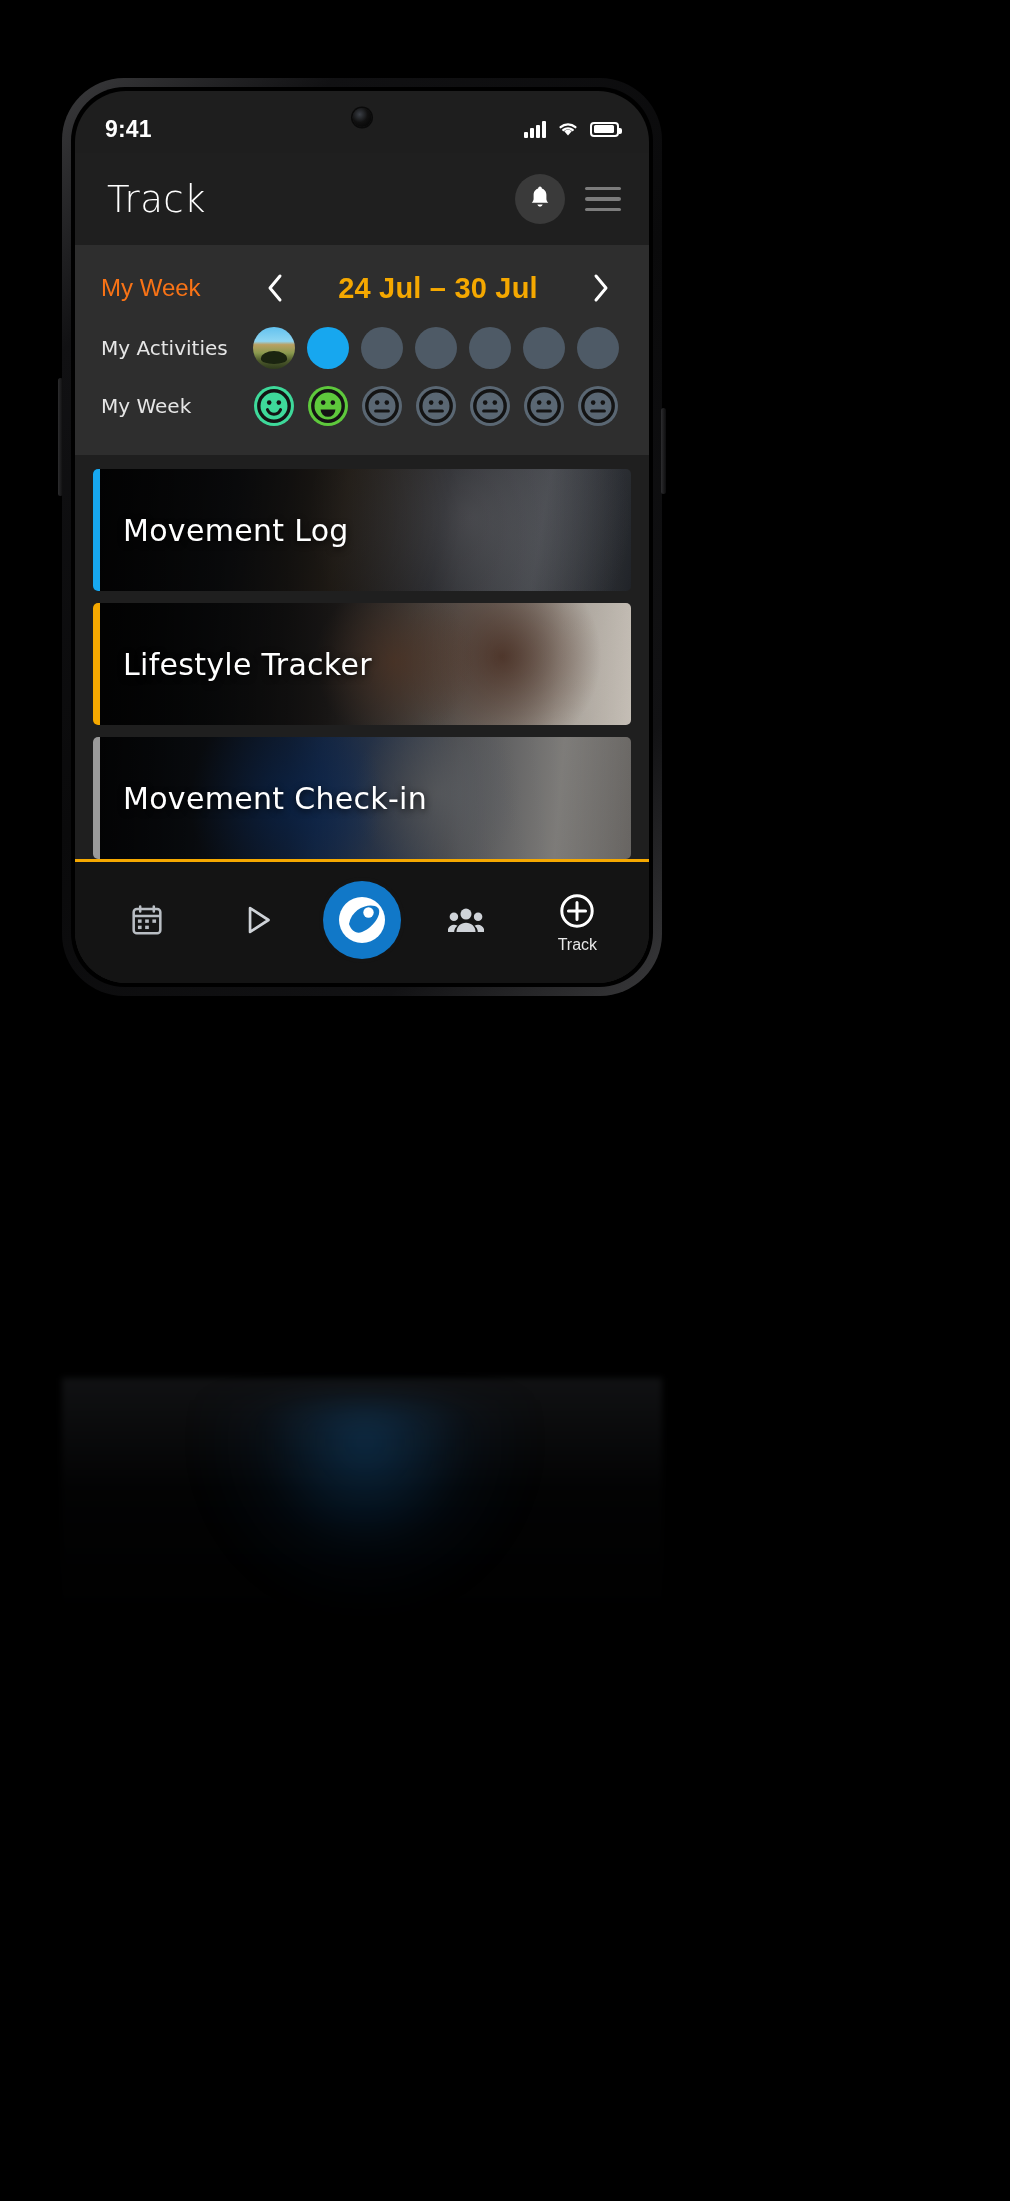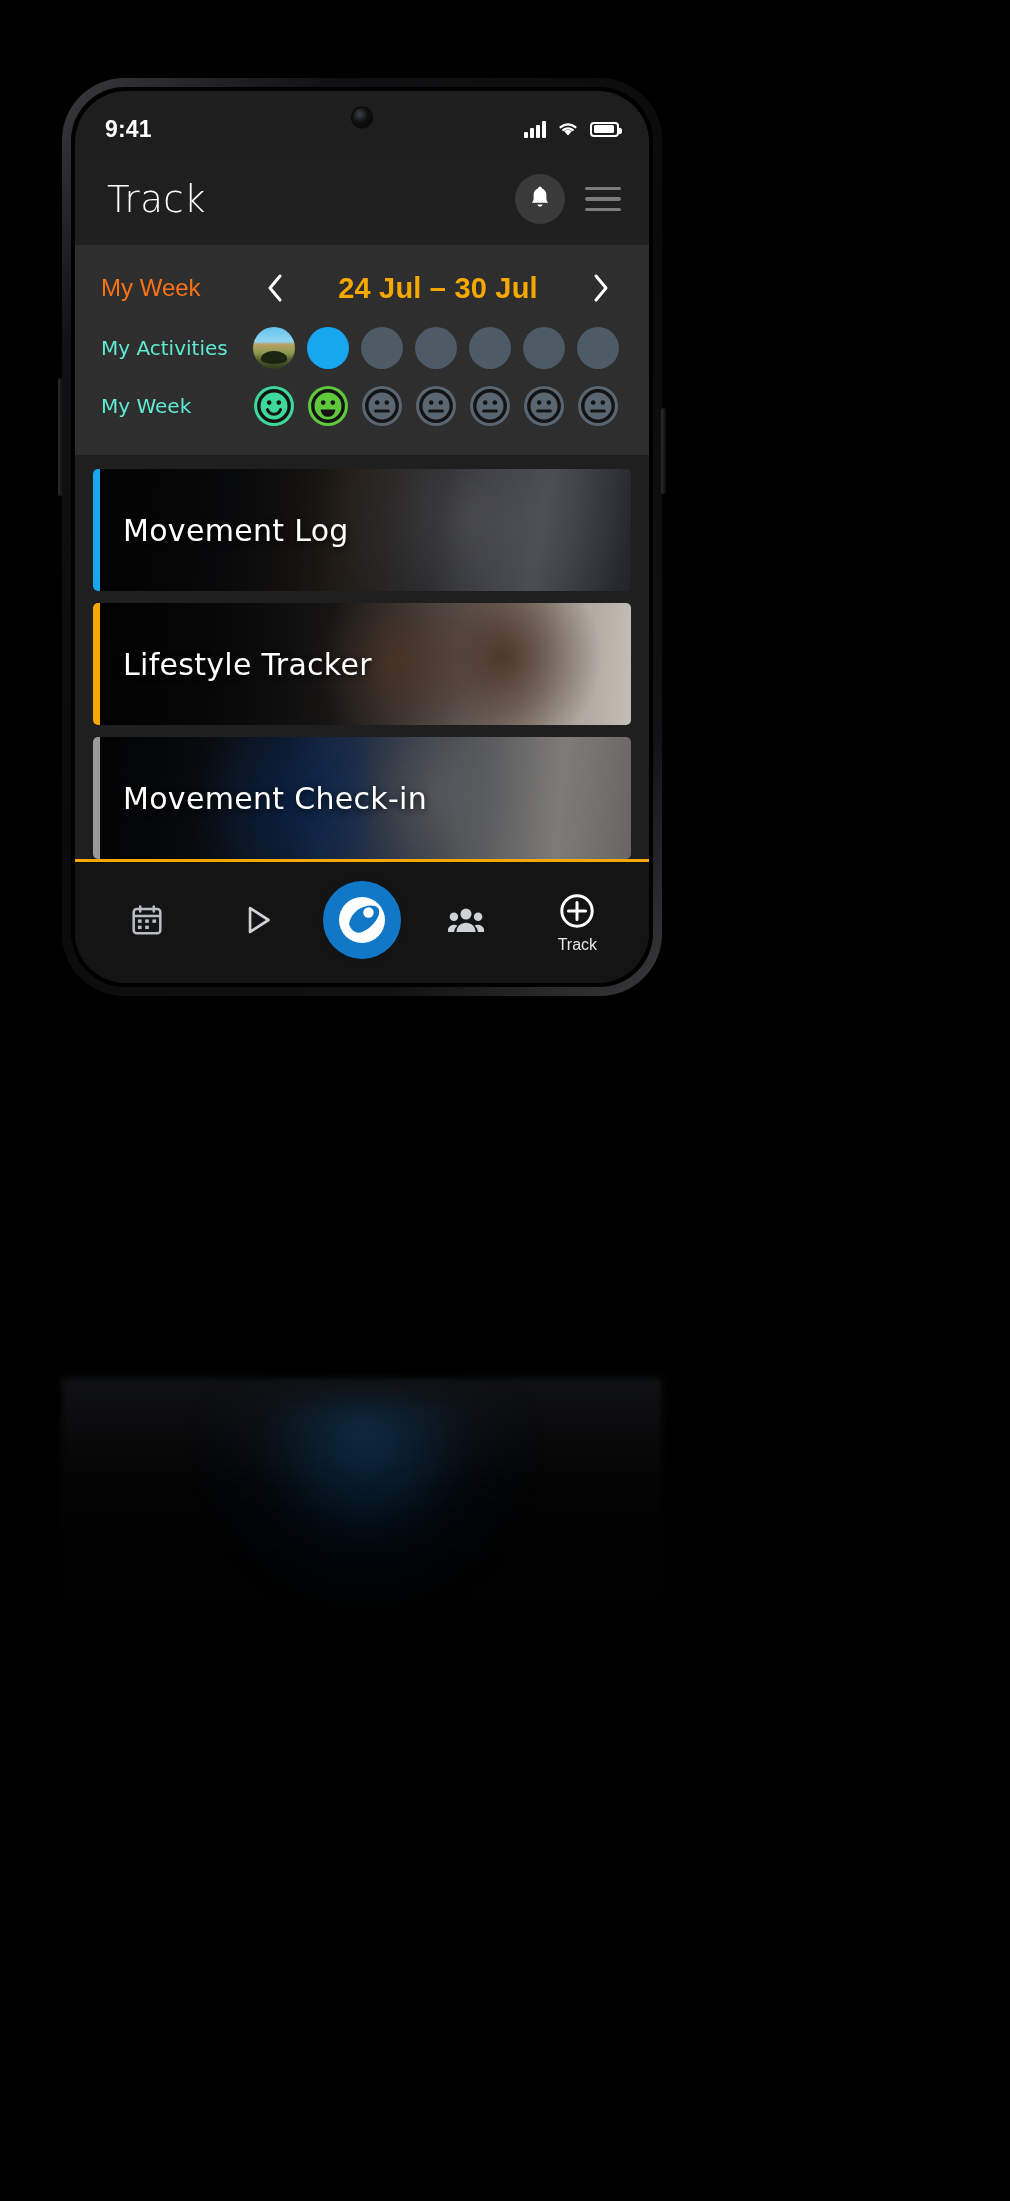"My Activities" .row-label { color: #5eead4 -> #e5e5e5 }
